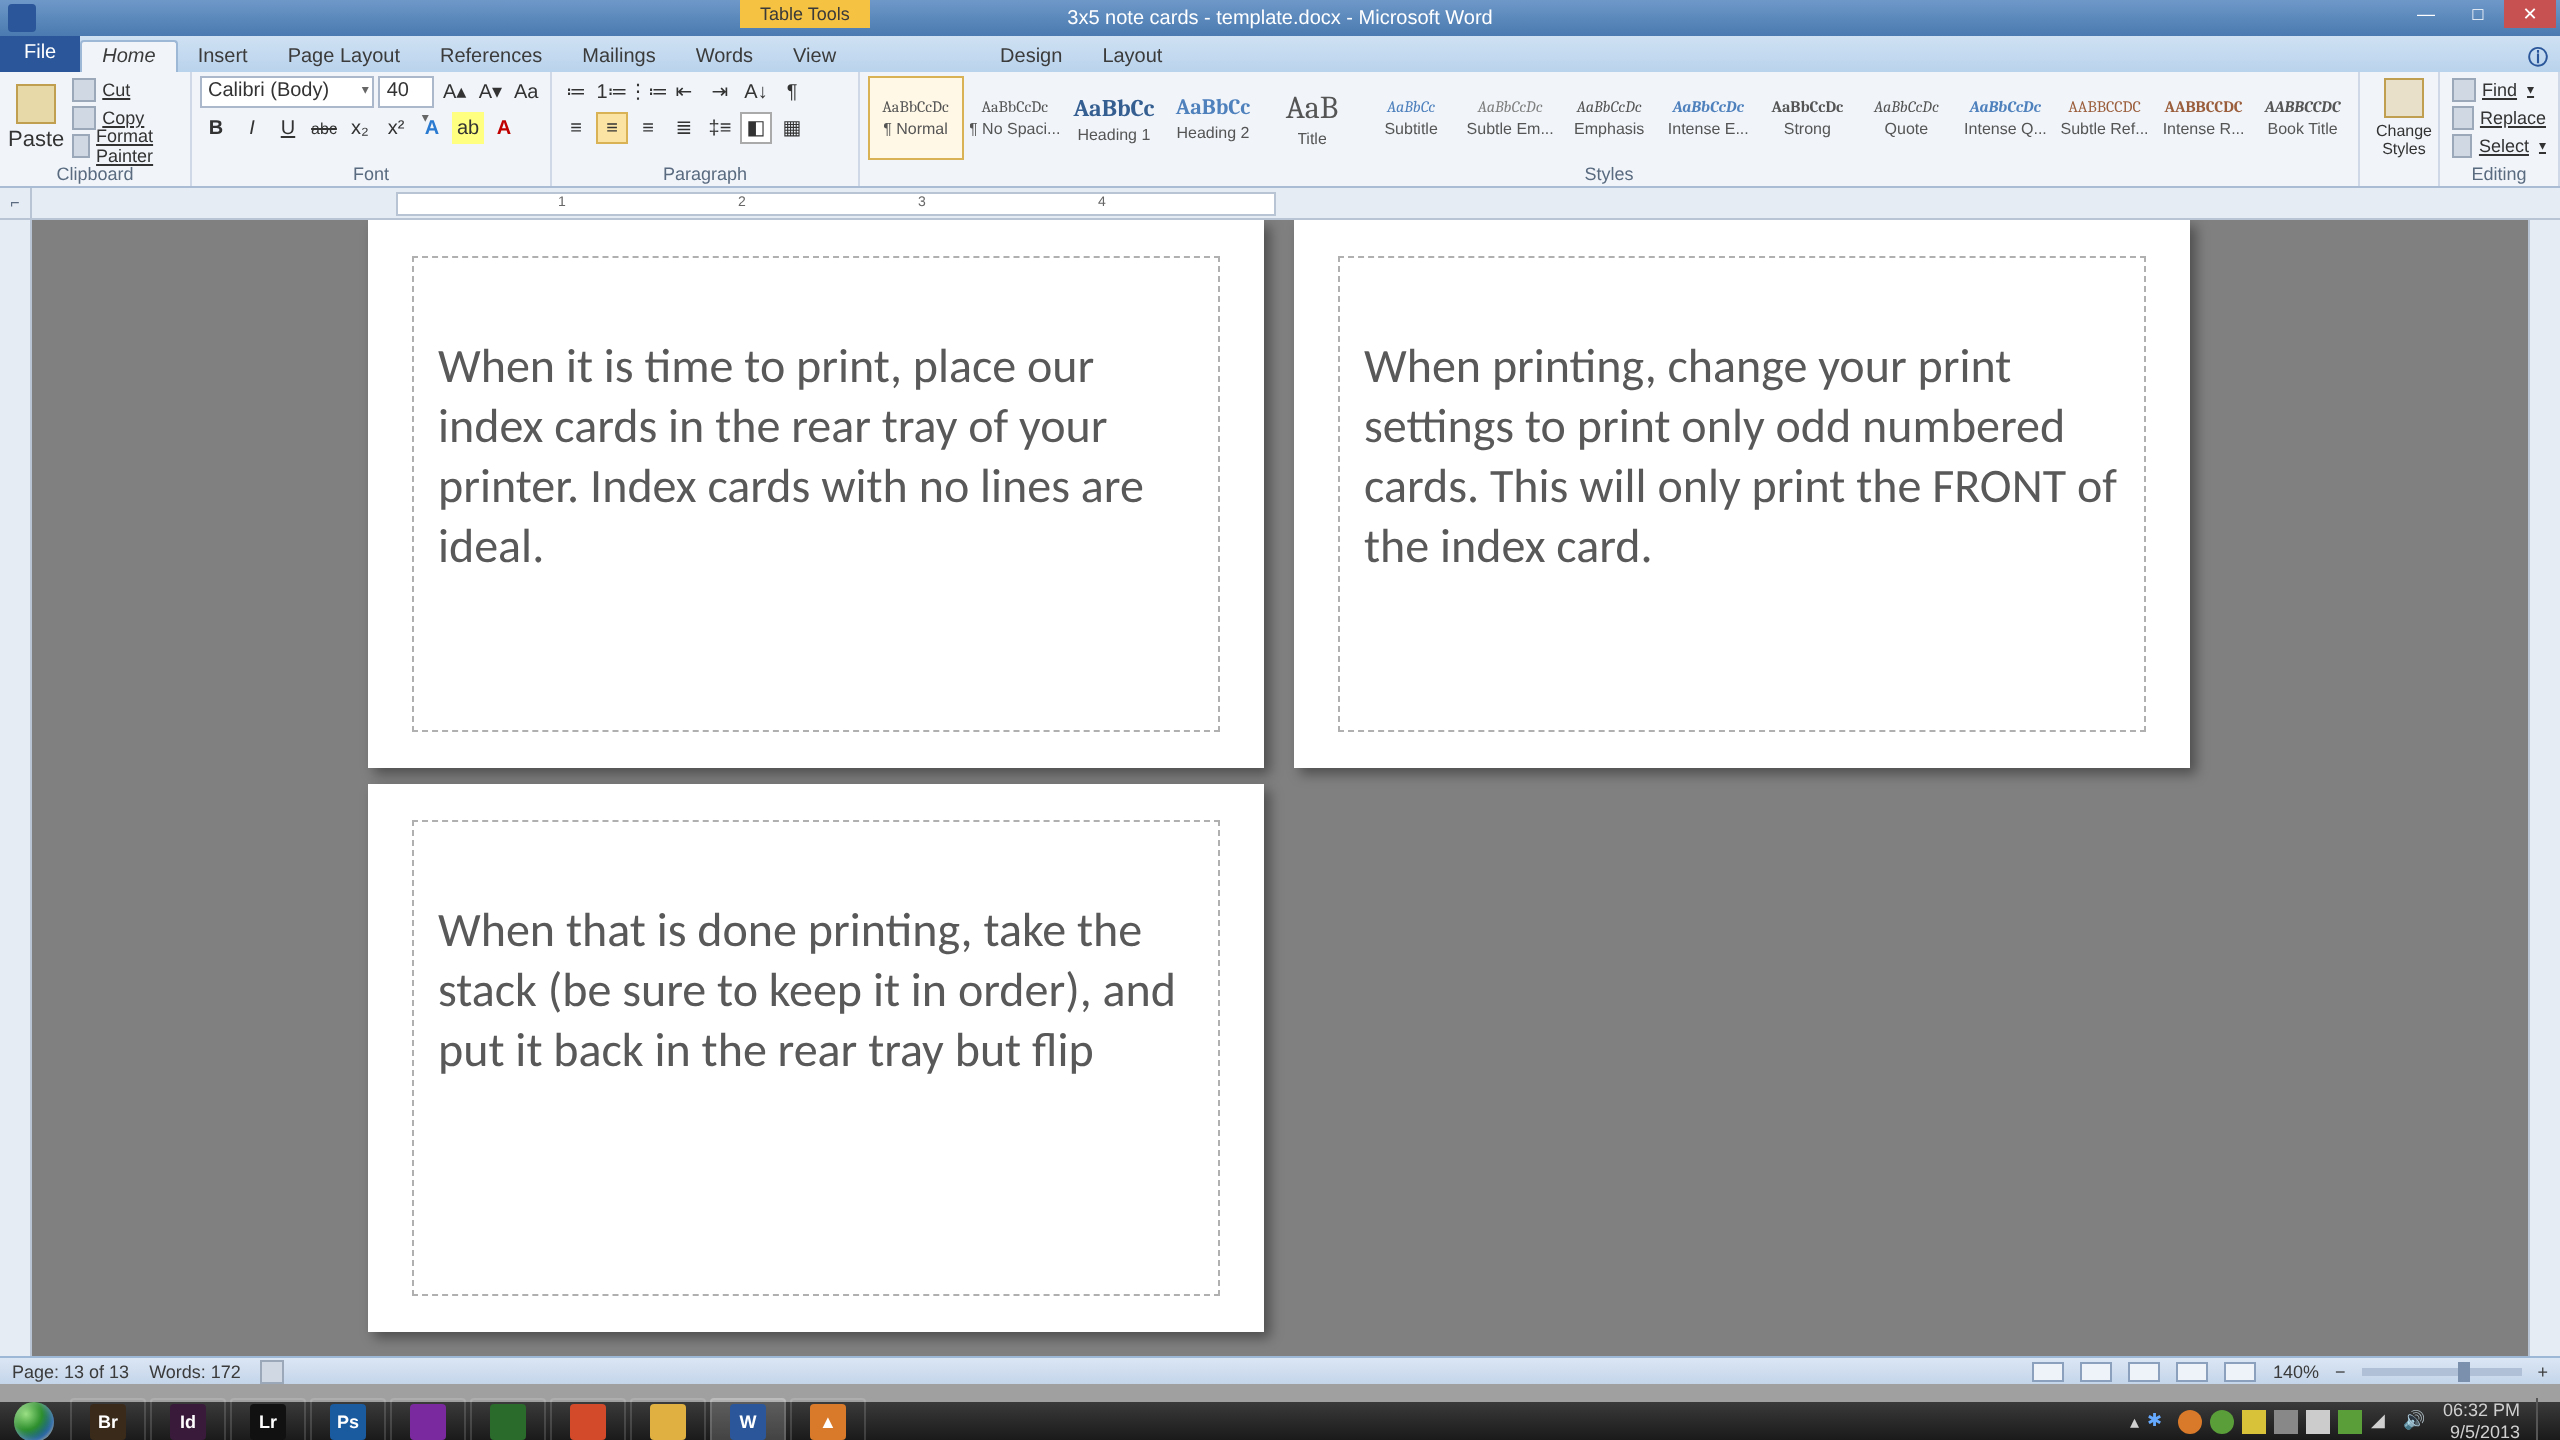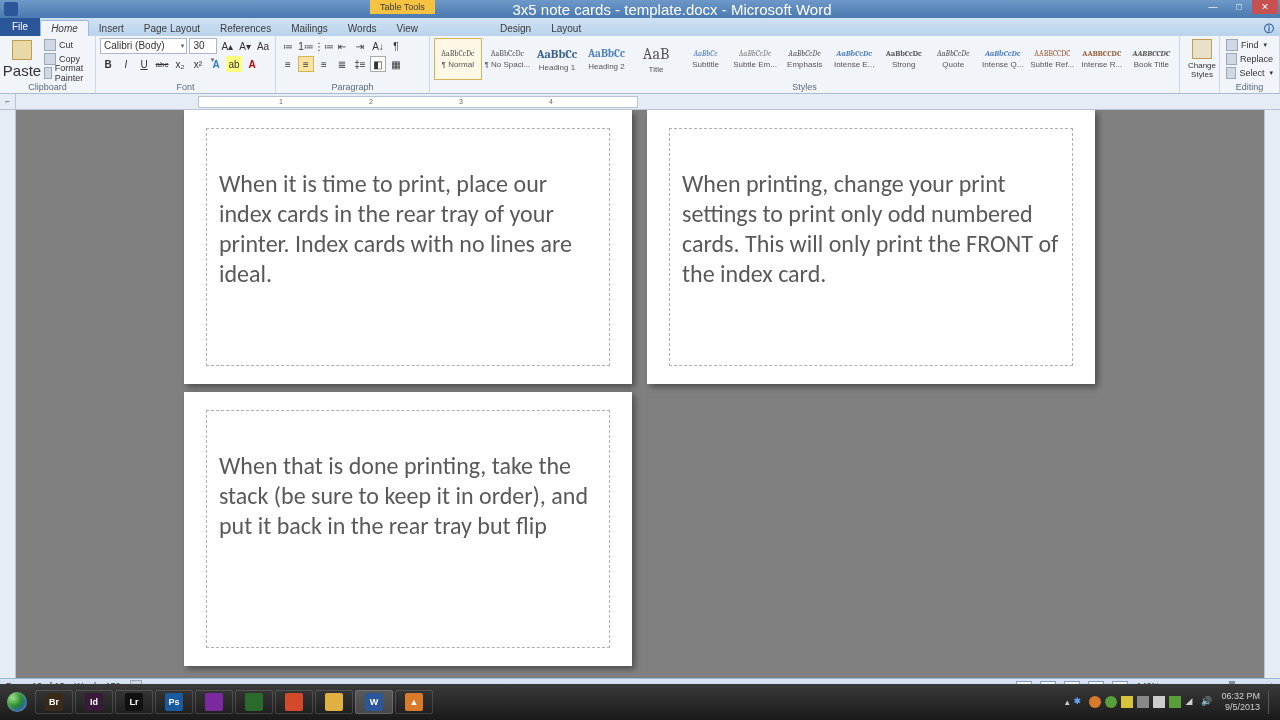"3x5 note cards - template.docx" .titlebar .doctitle { font-size: 15px -> 10px; margin-left: 32px -> none }
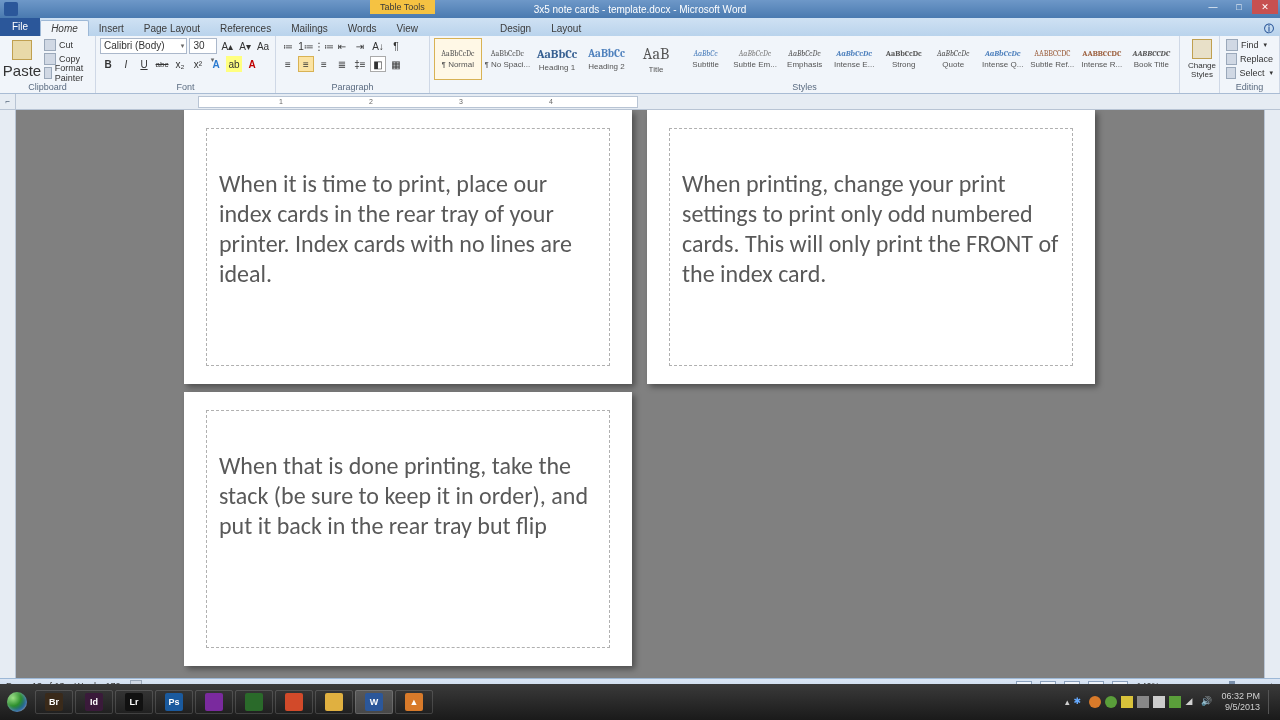"Cut" .smbtn { text-decoration: none -> underline }
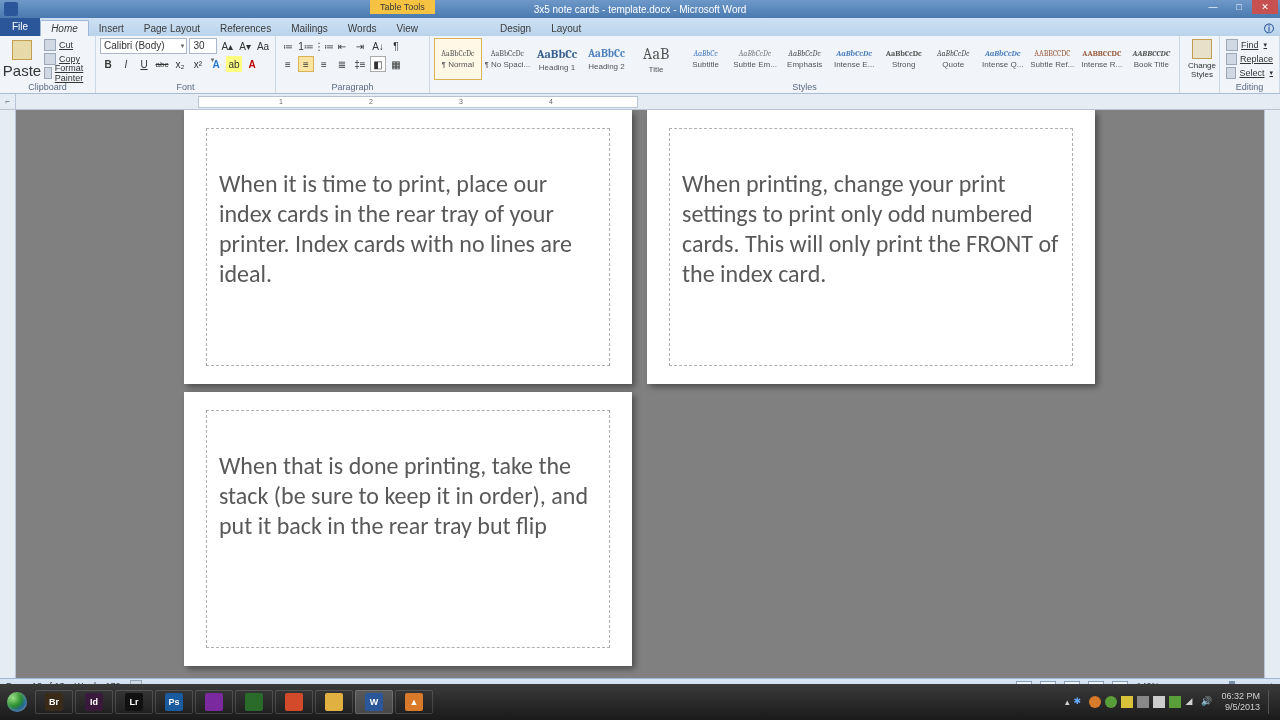"30" div.fontsel { text: 30 -> 40 }
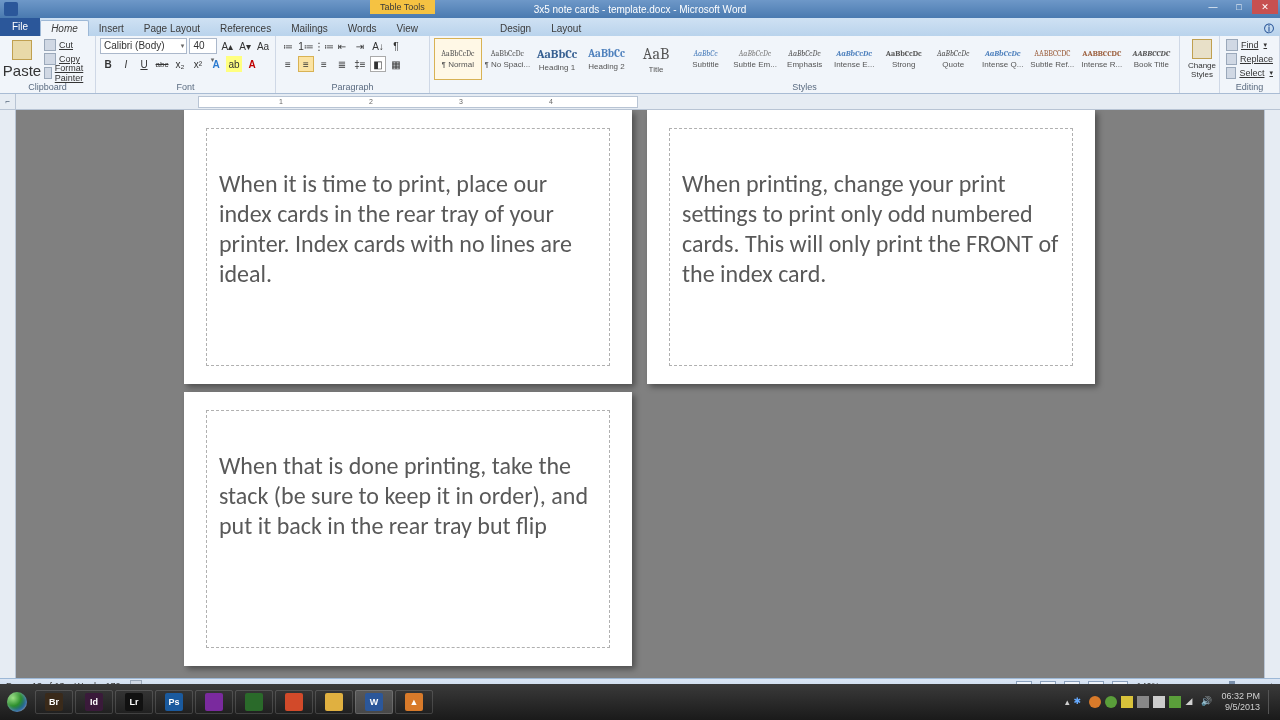"Paste" .bigbtn .lbl { font-size: 15px -> 11px }
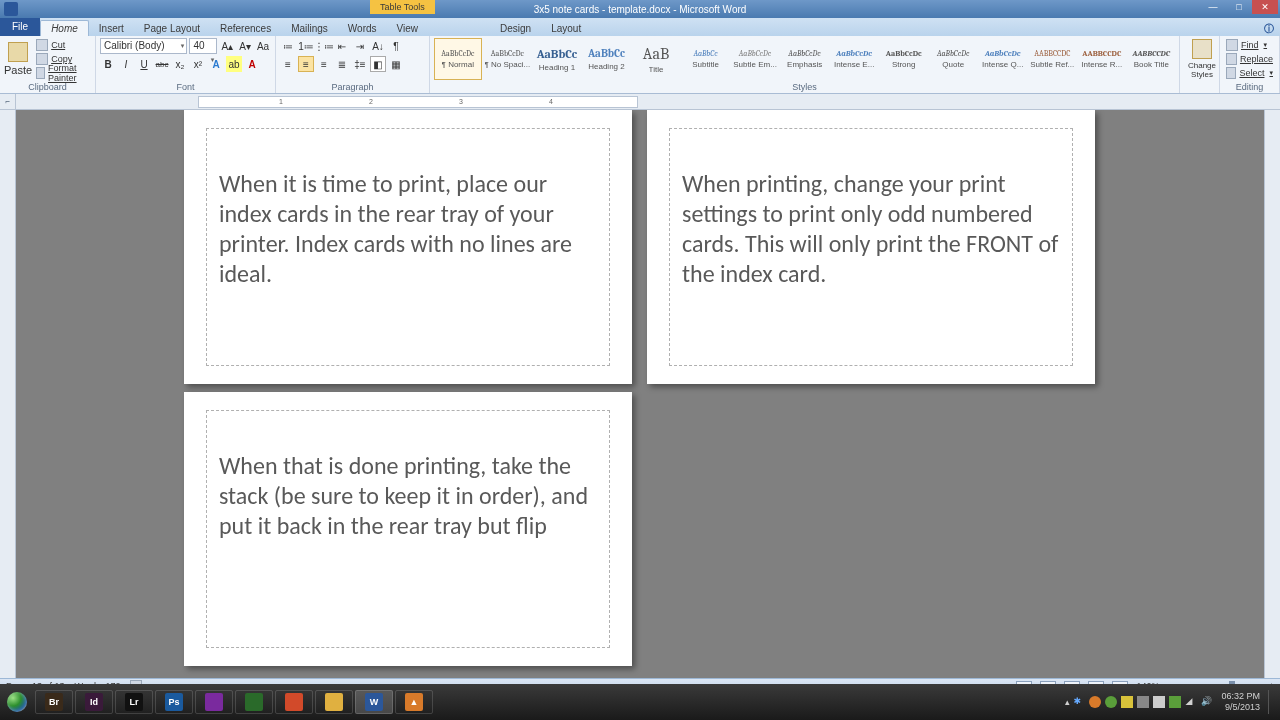"Br" .taskbar { height: 36px -> 19px }
